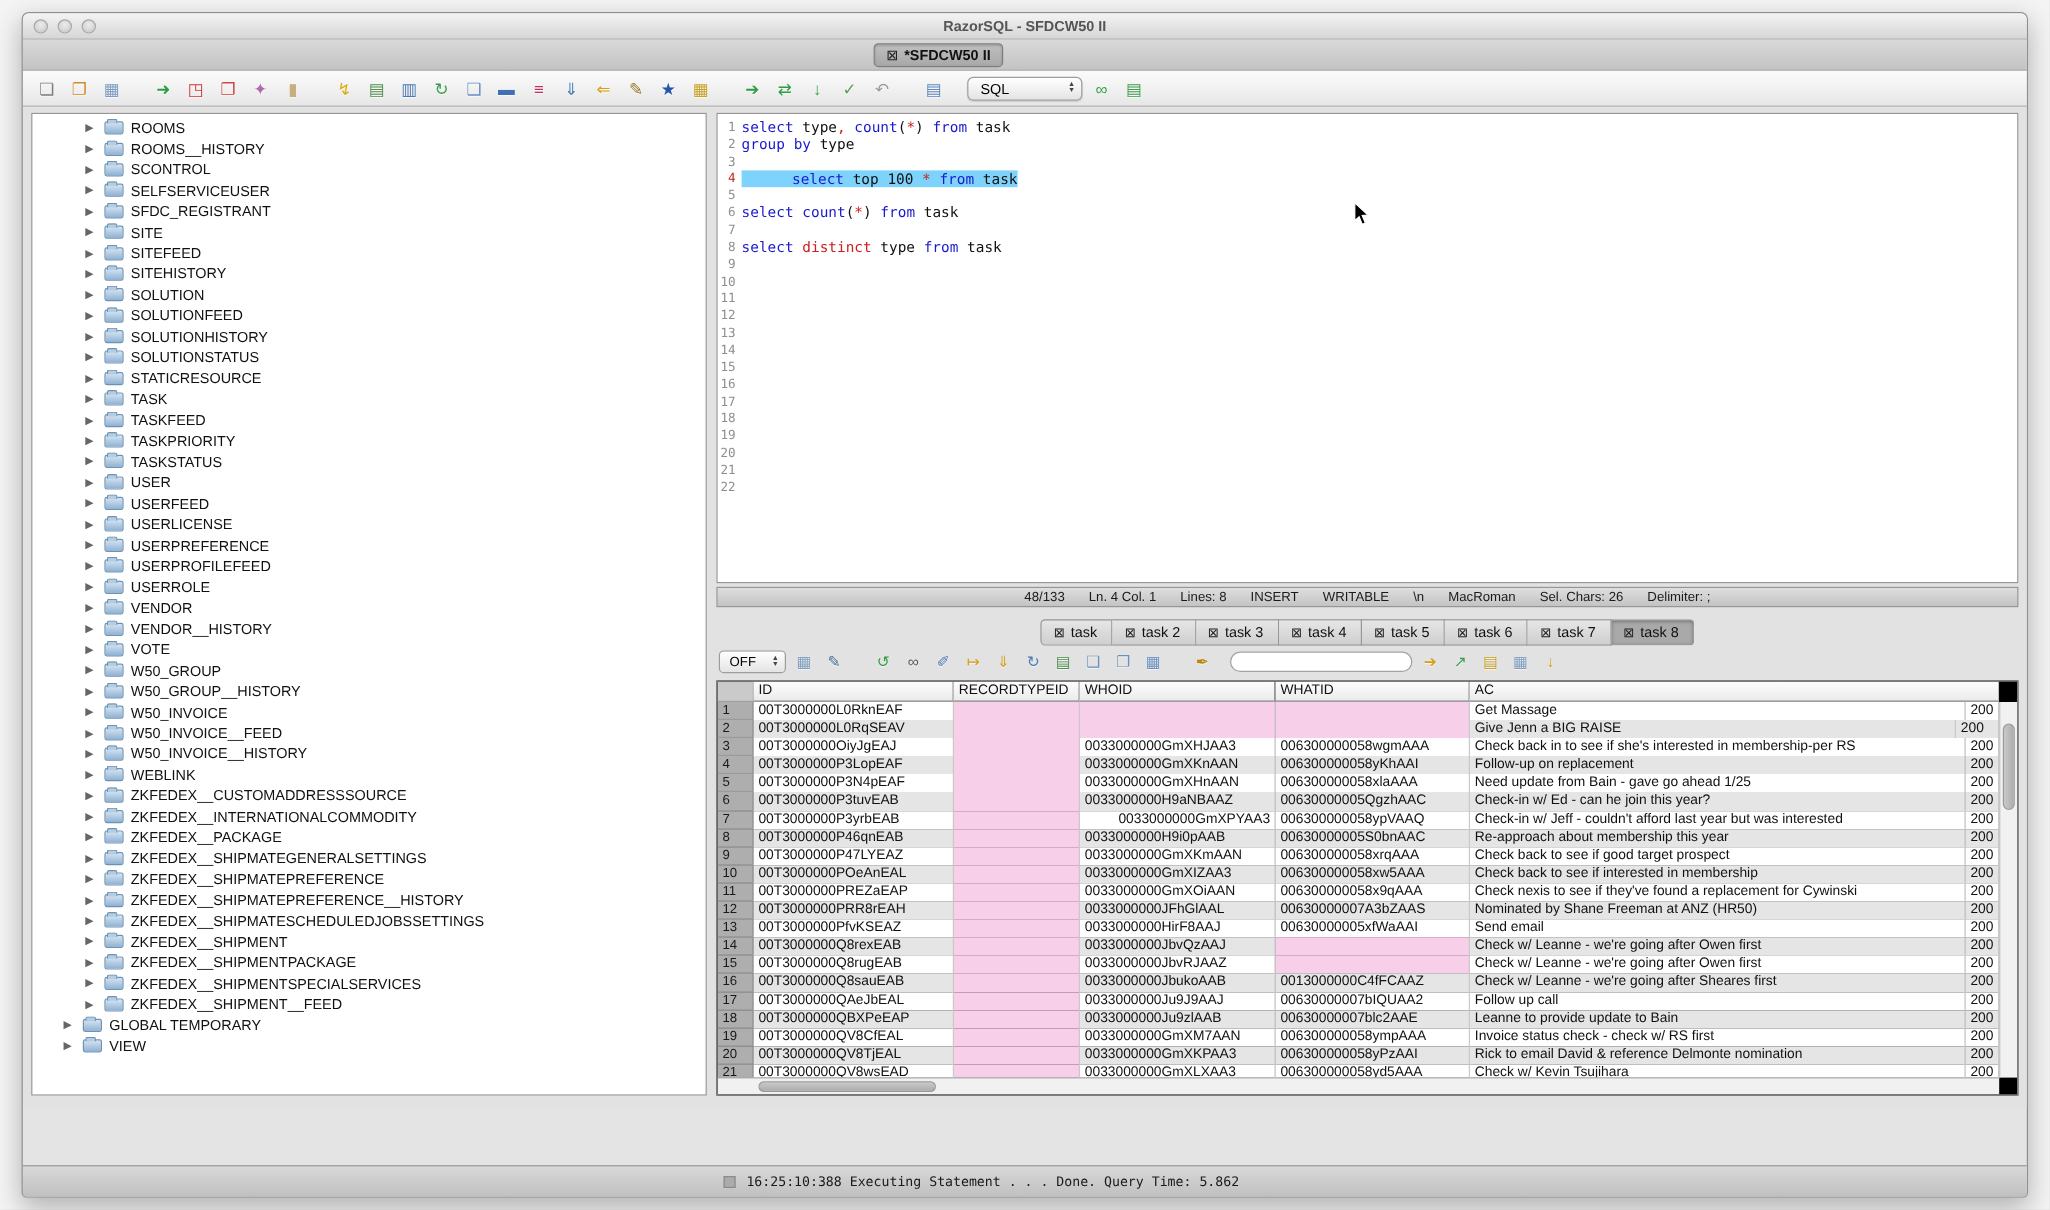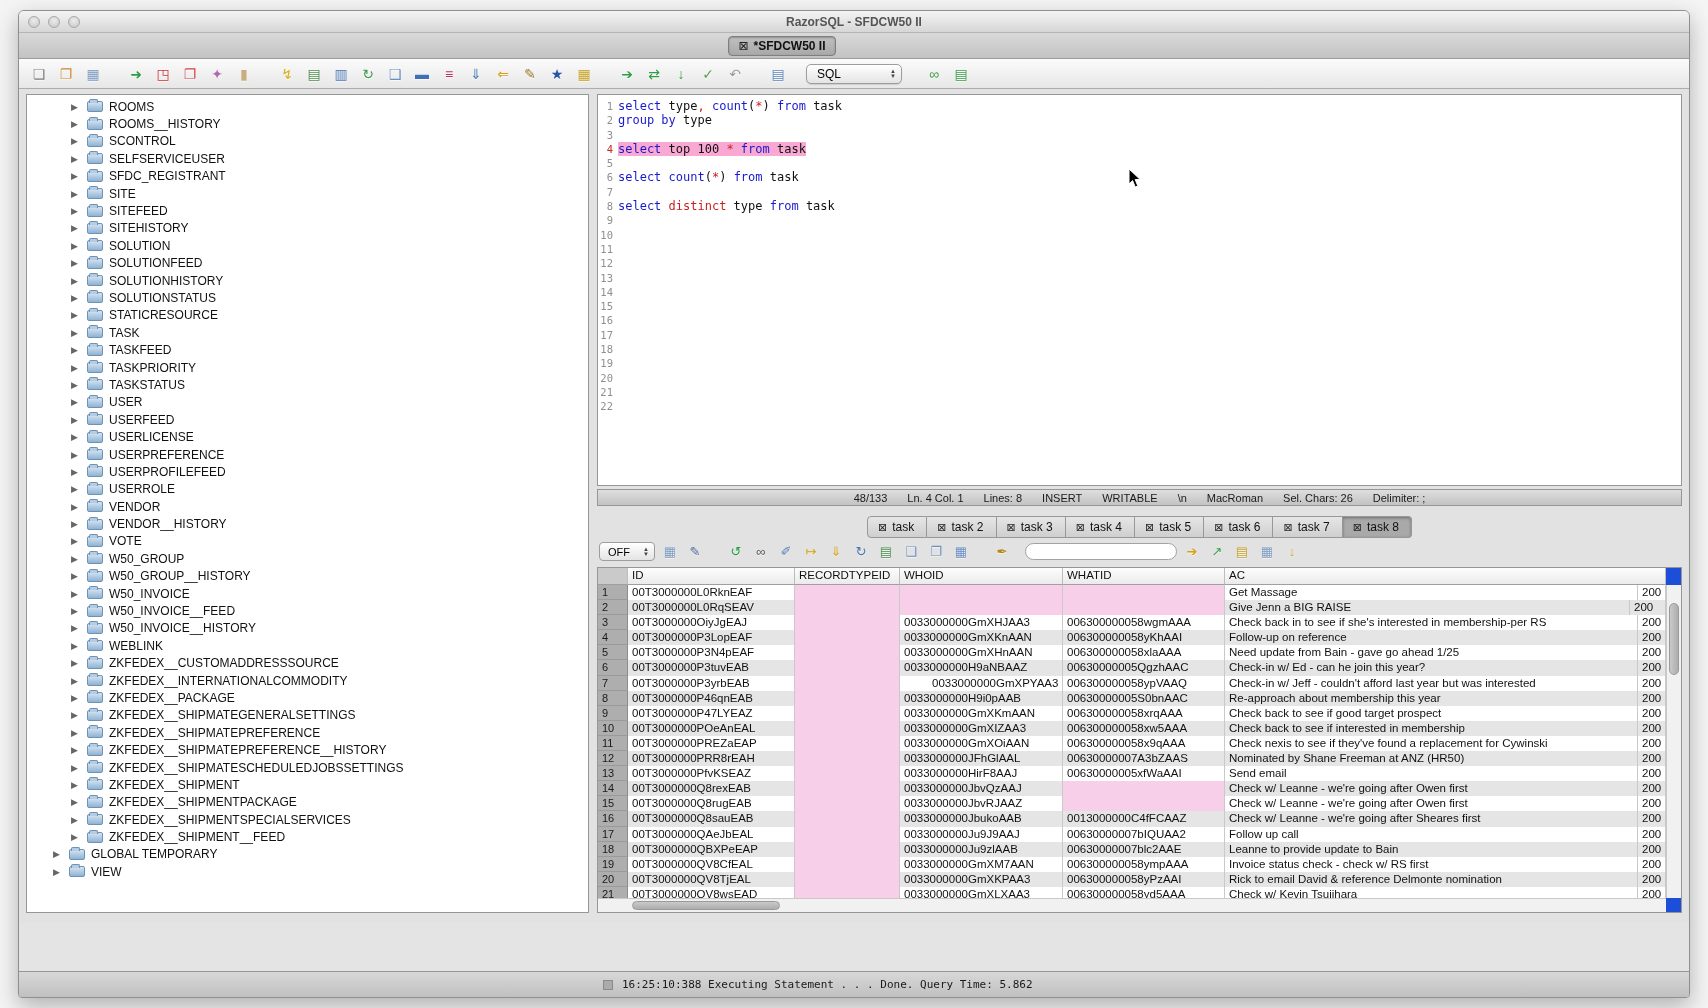"SQL" .mode-select { margin-right: 22px -> 6px }
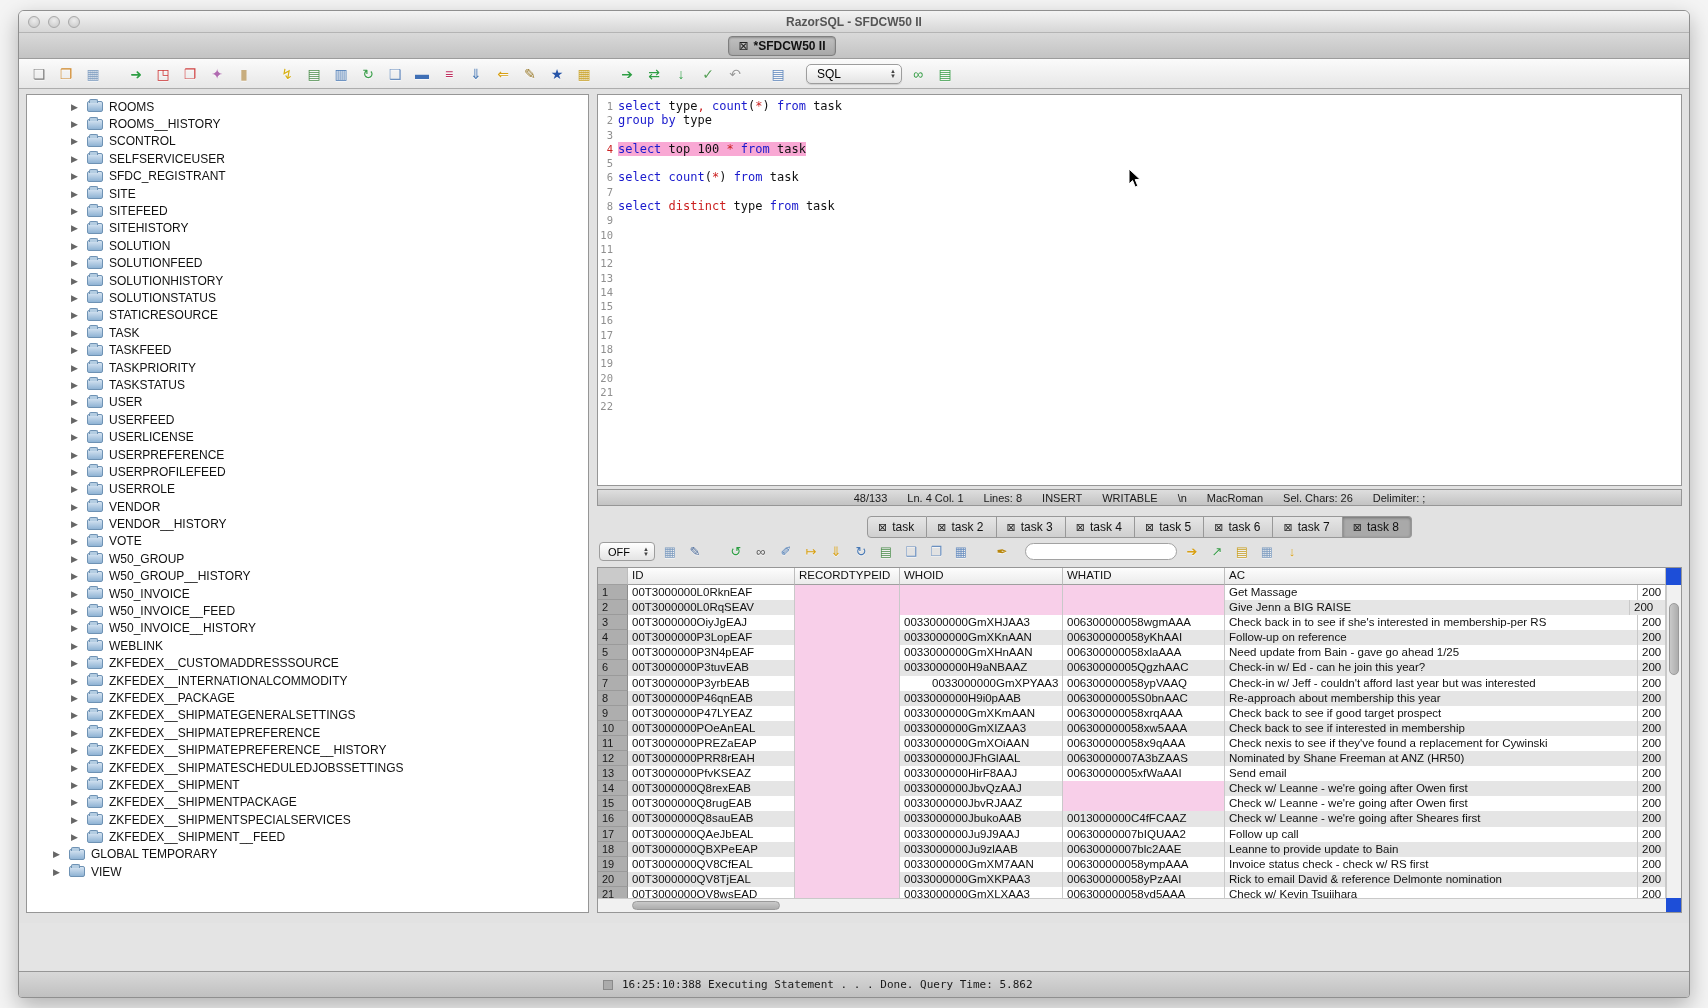"select top 100 * from" .code.sel { background: #f9a8d4 -> #7dd3fc; padding-left: none -> 42px }
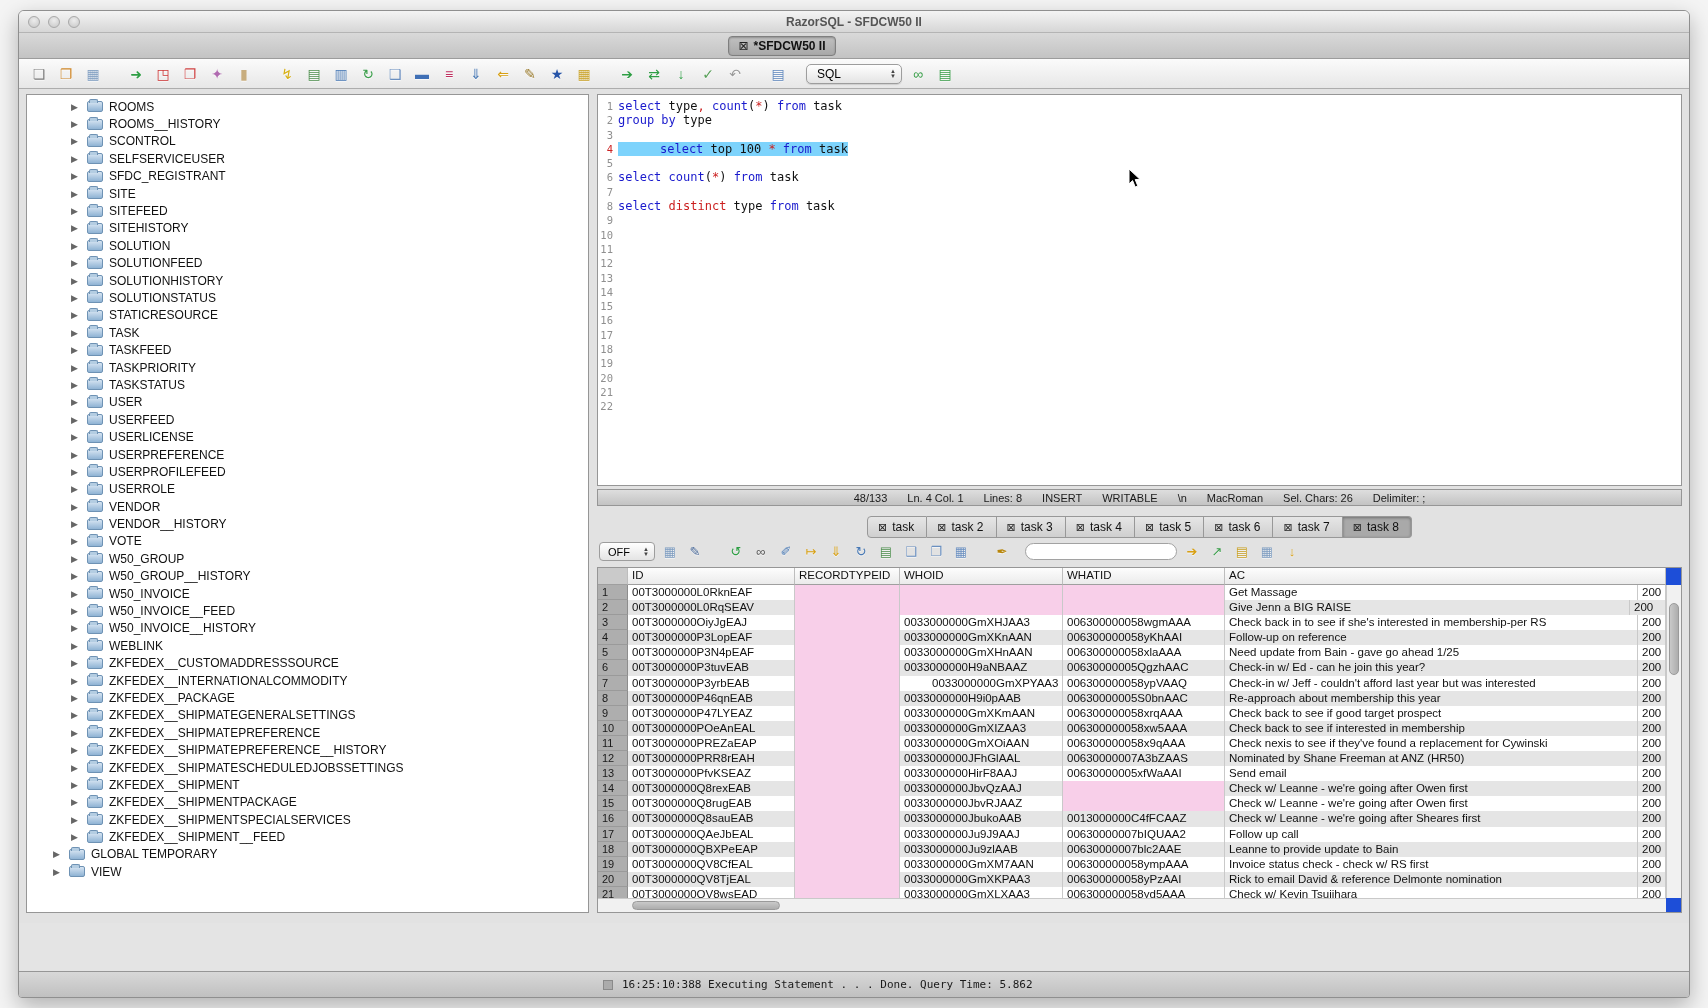"ID" .grid-wrap { background: #1d4ed8 -> #000000 }
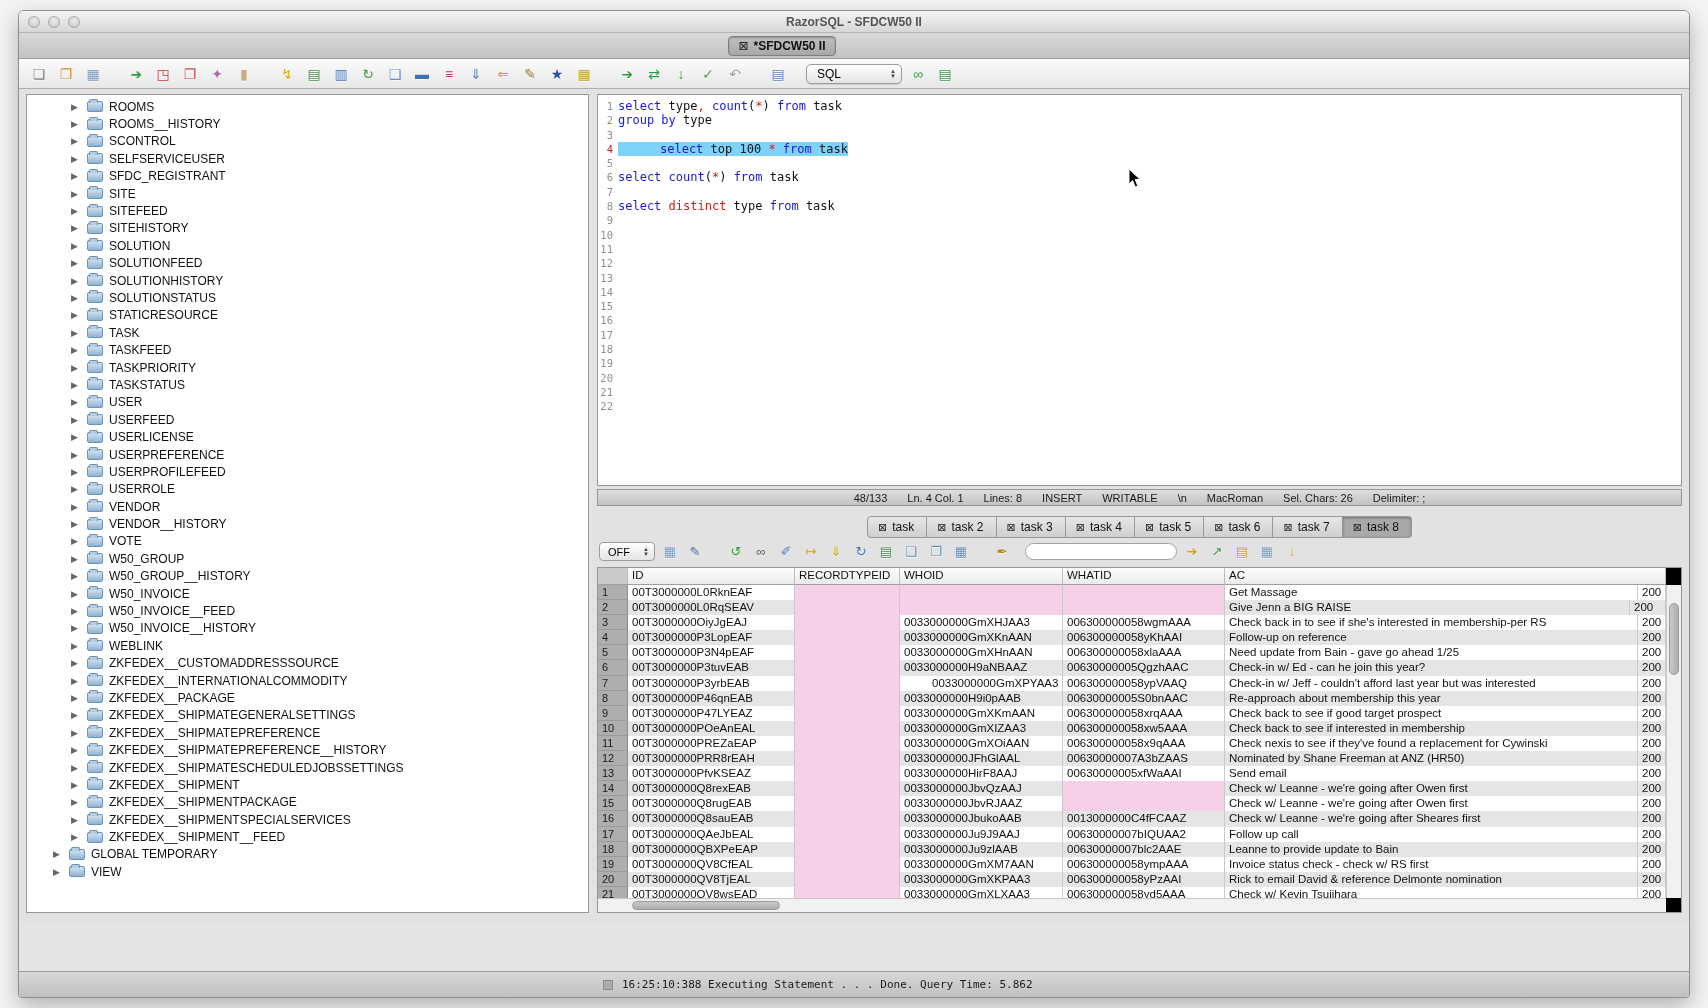"Follow-up on reference" span.g-c { text: reference -> replacement }
